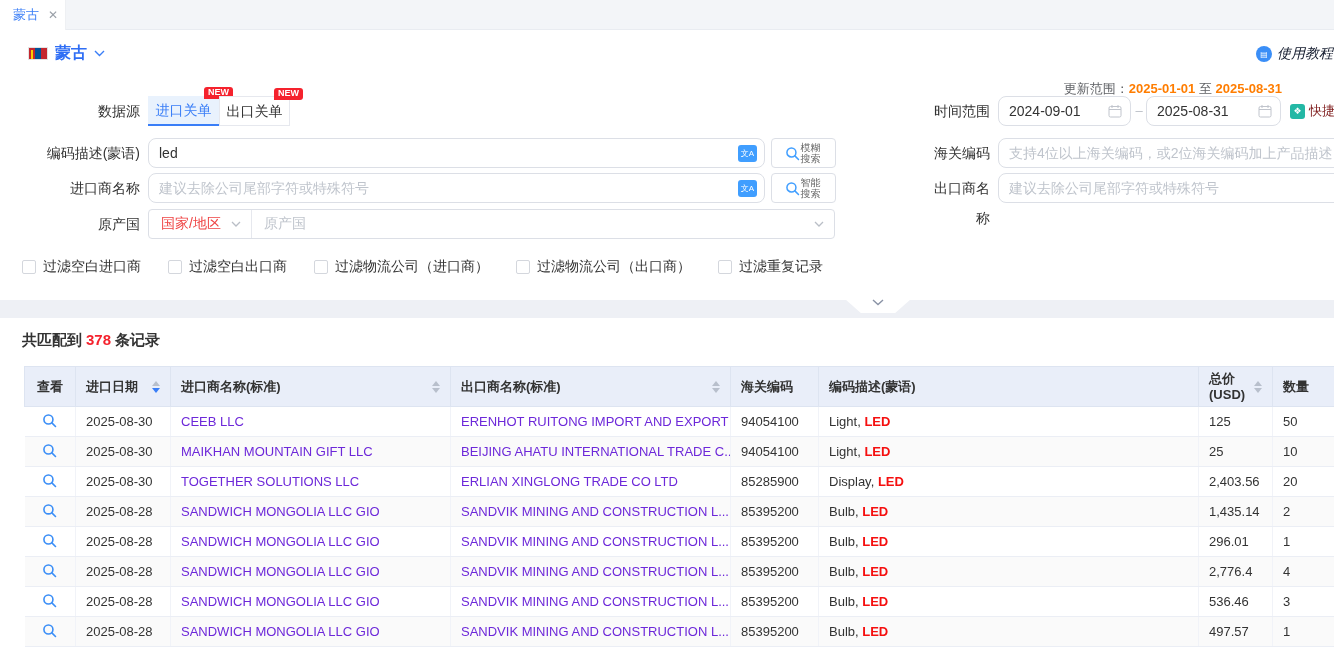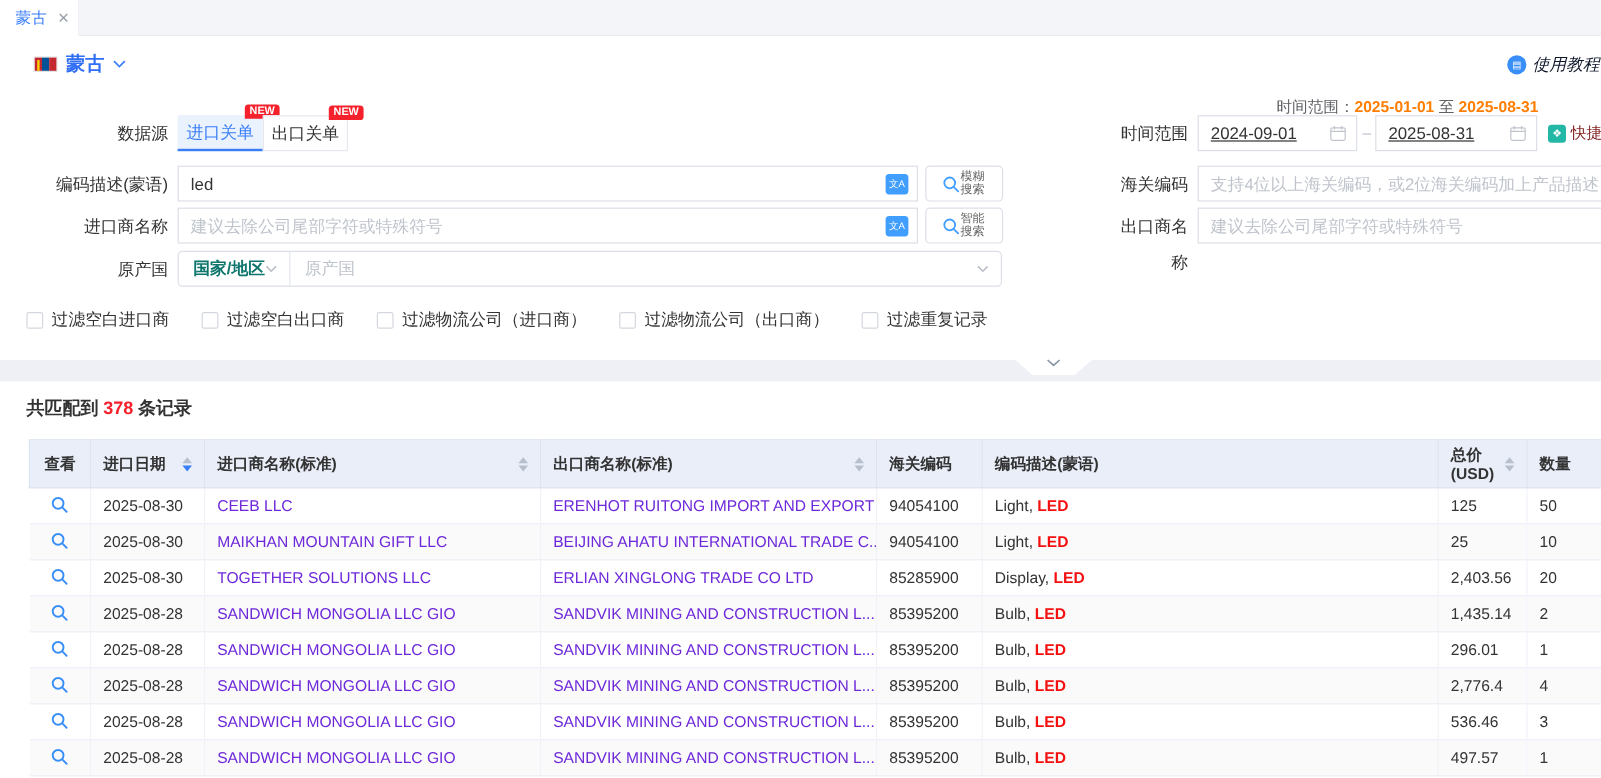"时间范围：" span { text: 时间 -> 更新 }
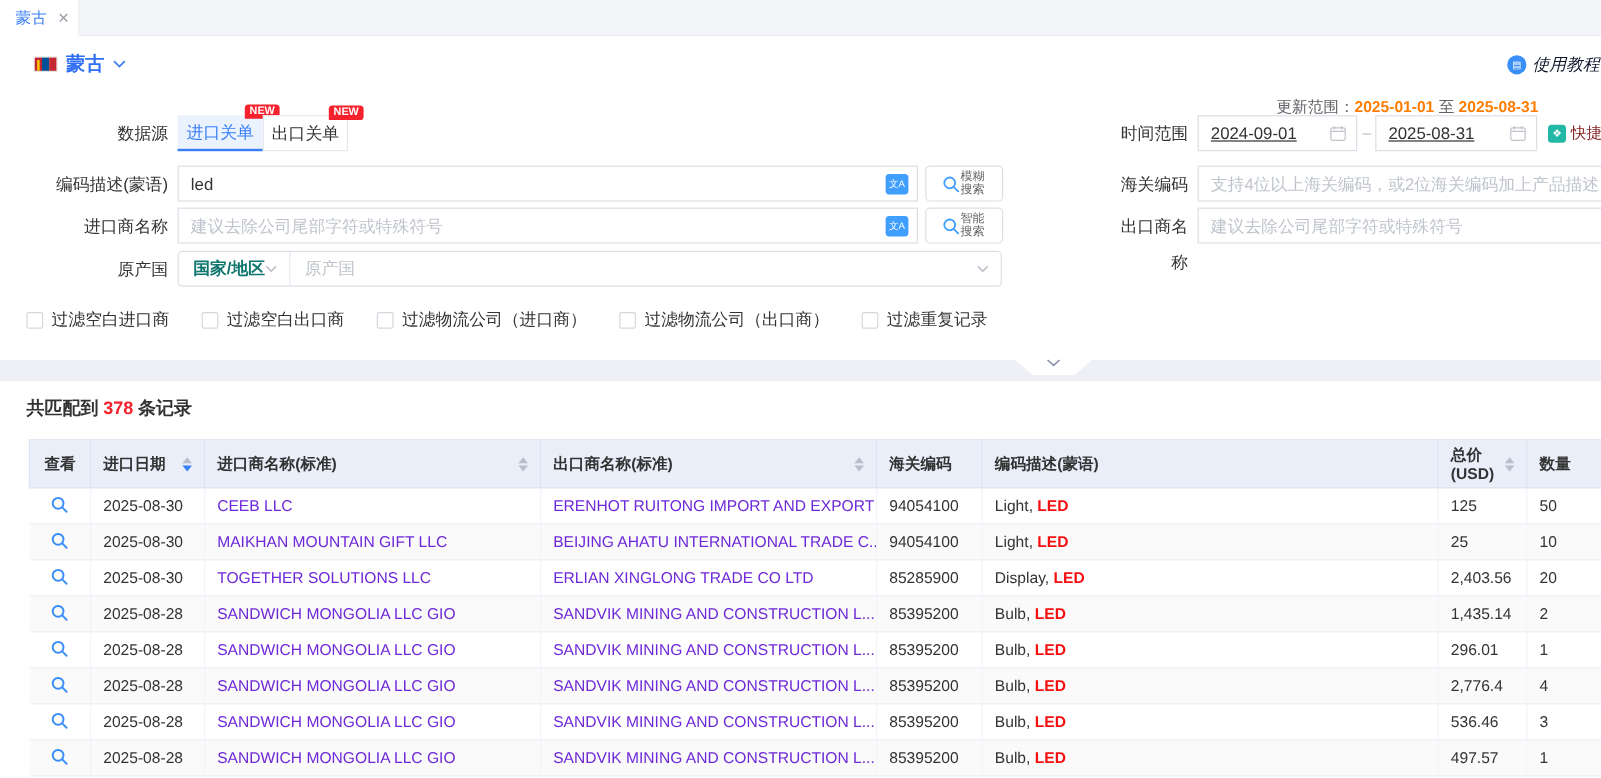"2024-09-01" .ibox { border-radius: 0 -> 8px; text-decoration: underline -> none }
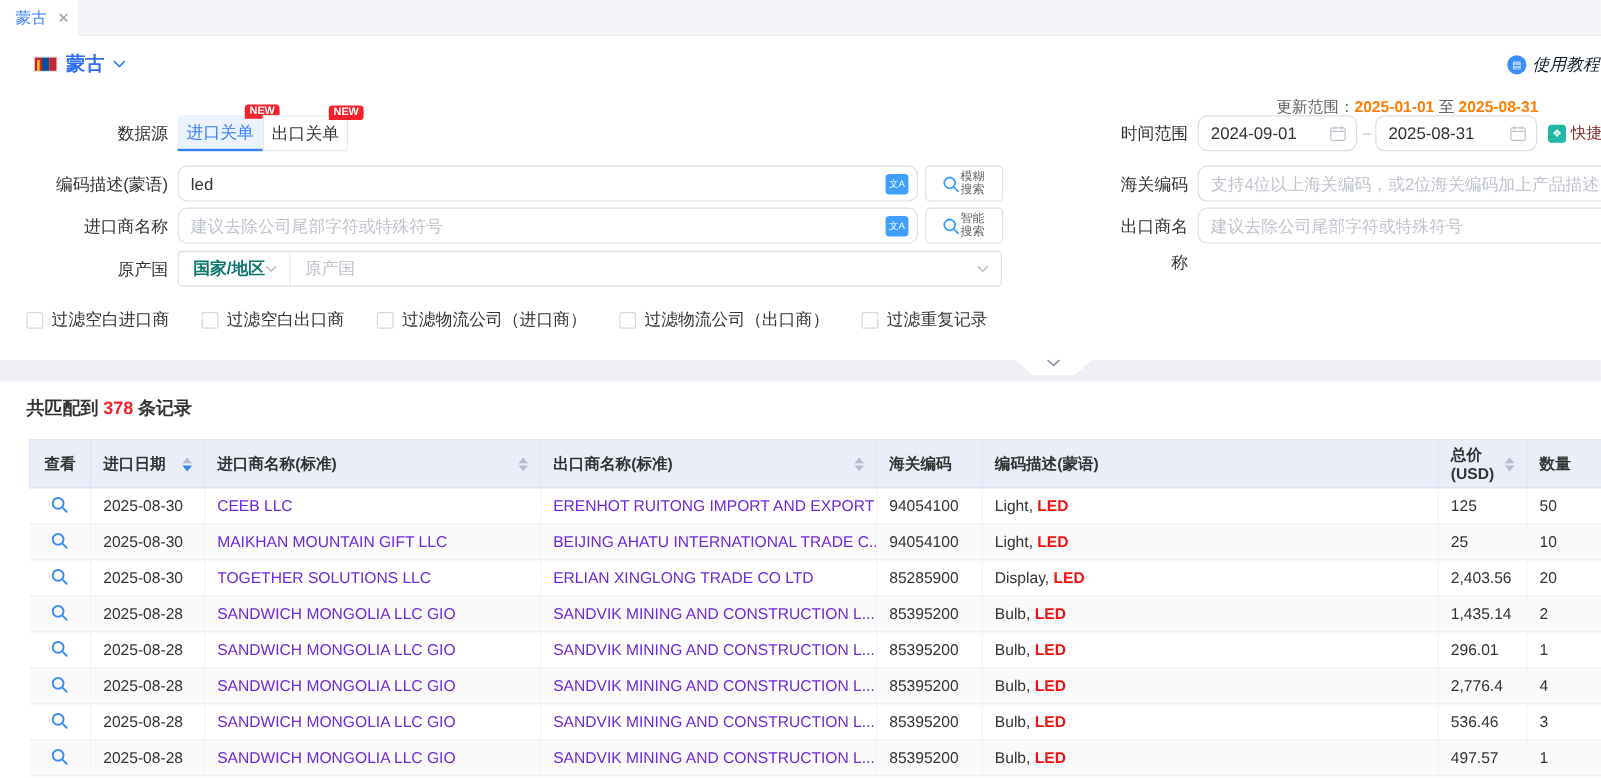"国家/地区" .origin-select { color: #0f766e -> #ef4444; font-weight: bold -> none; gap: none -> 10px }
